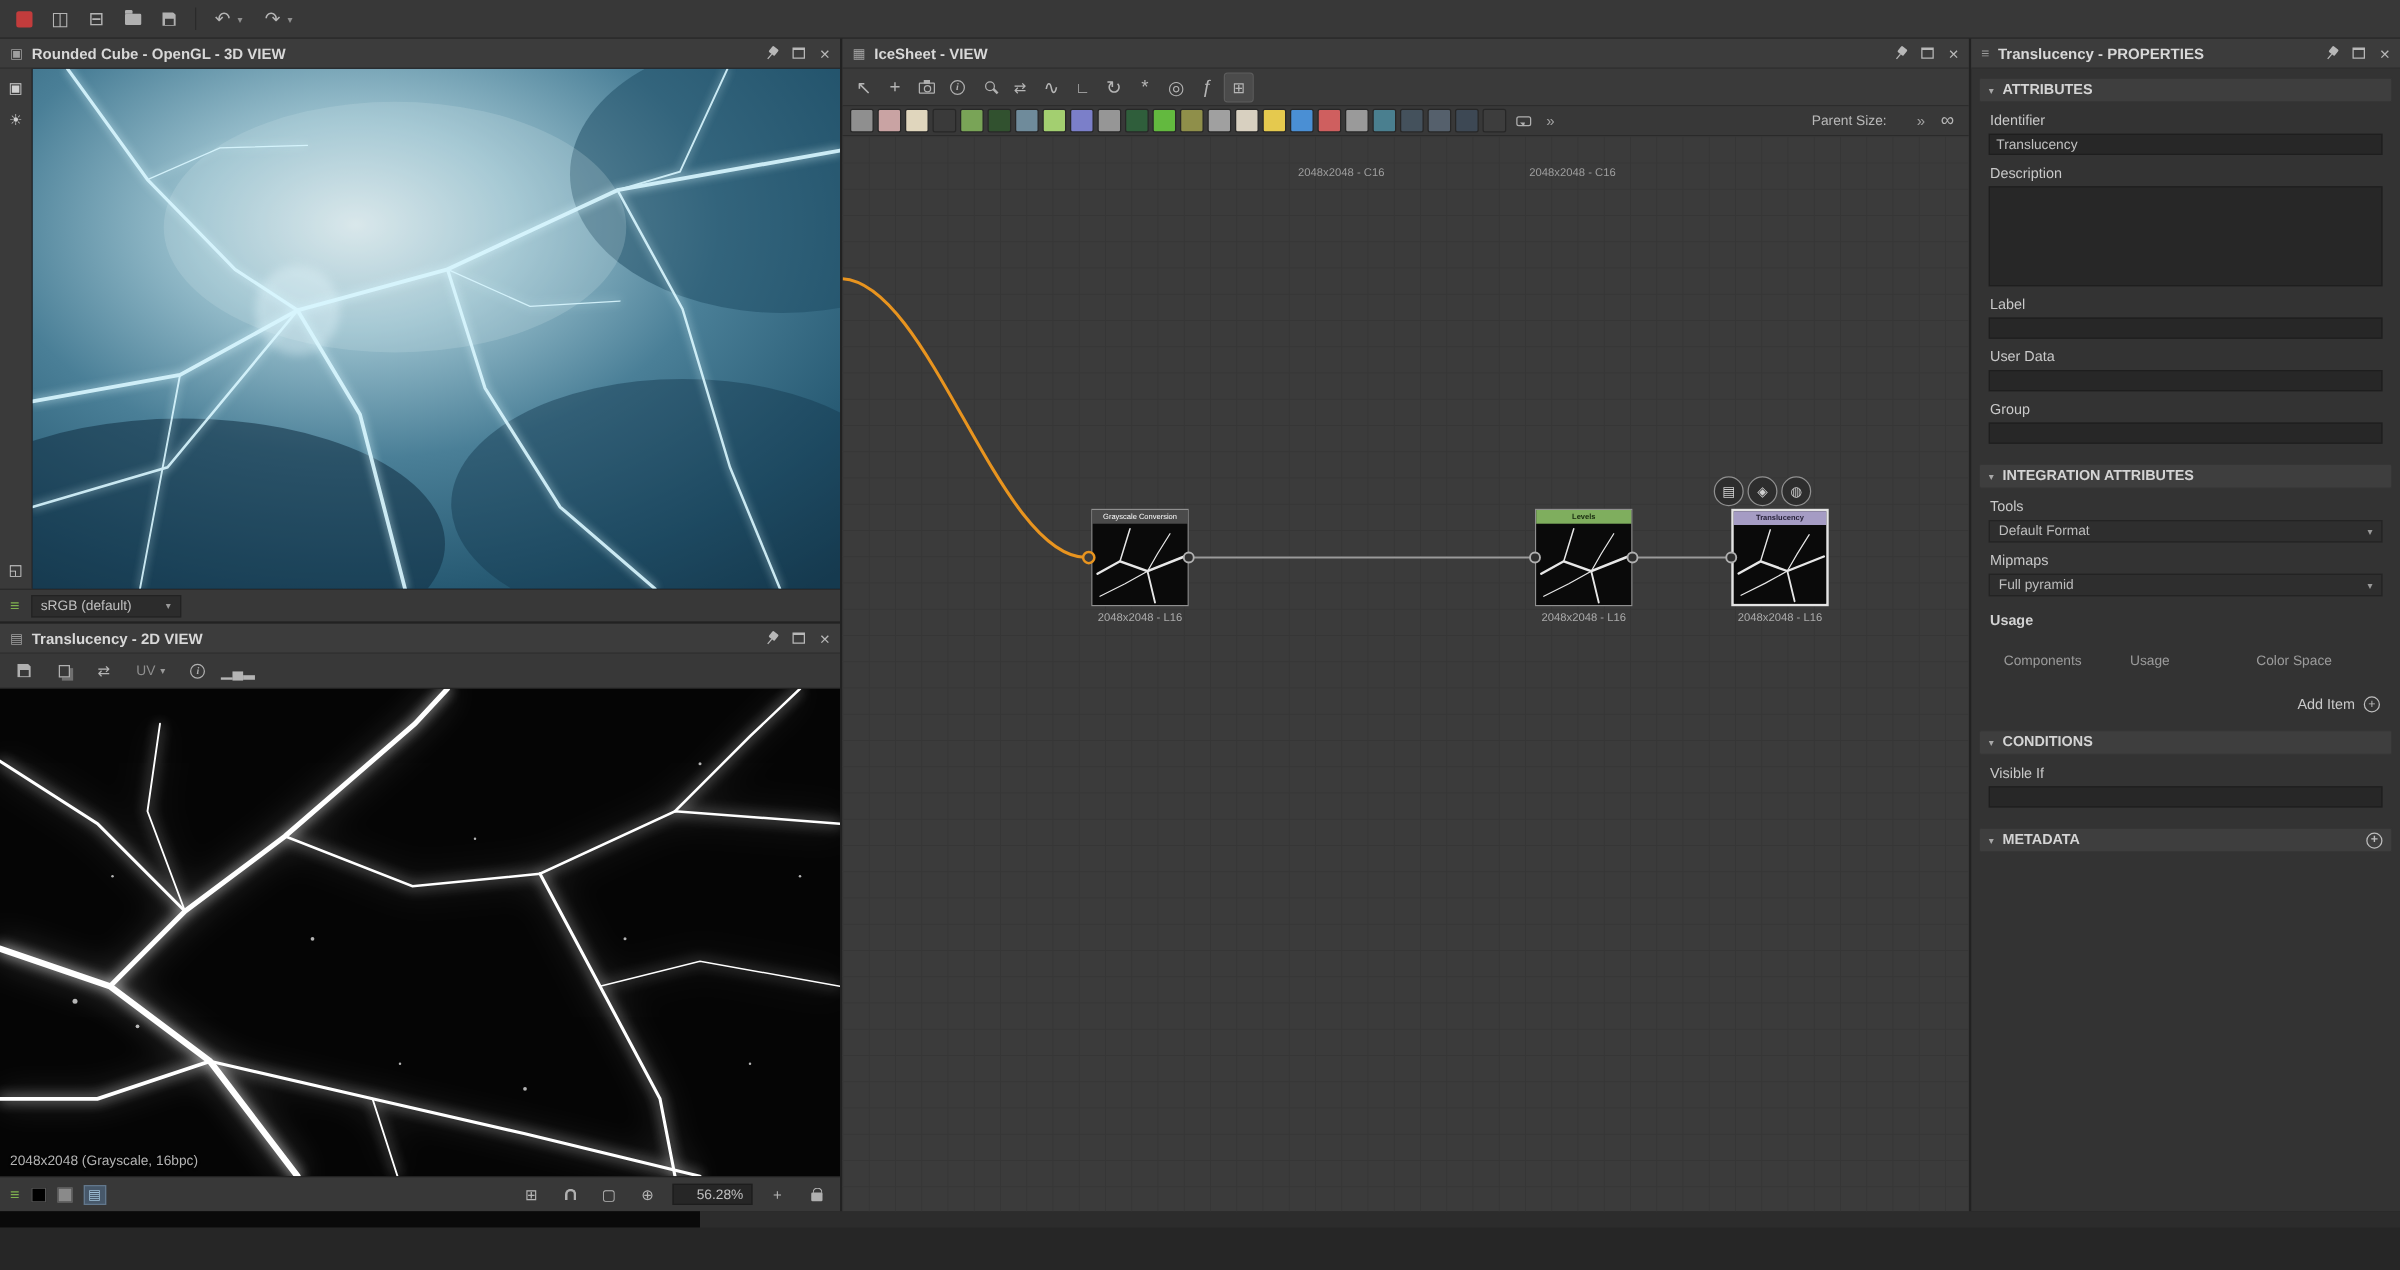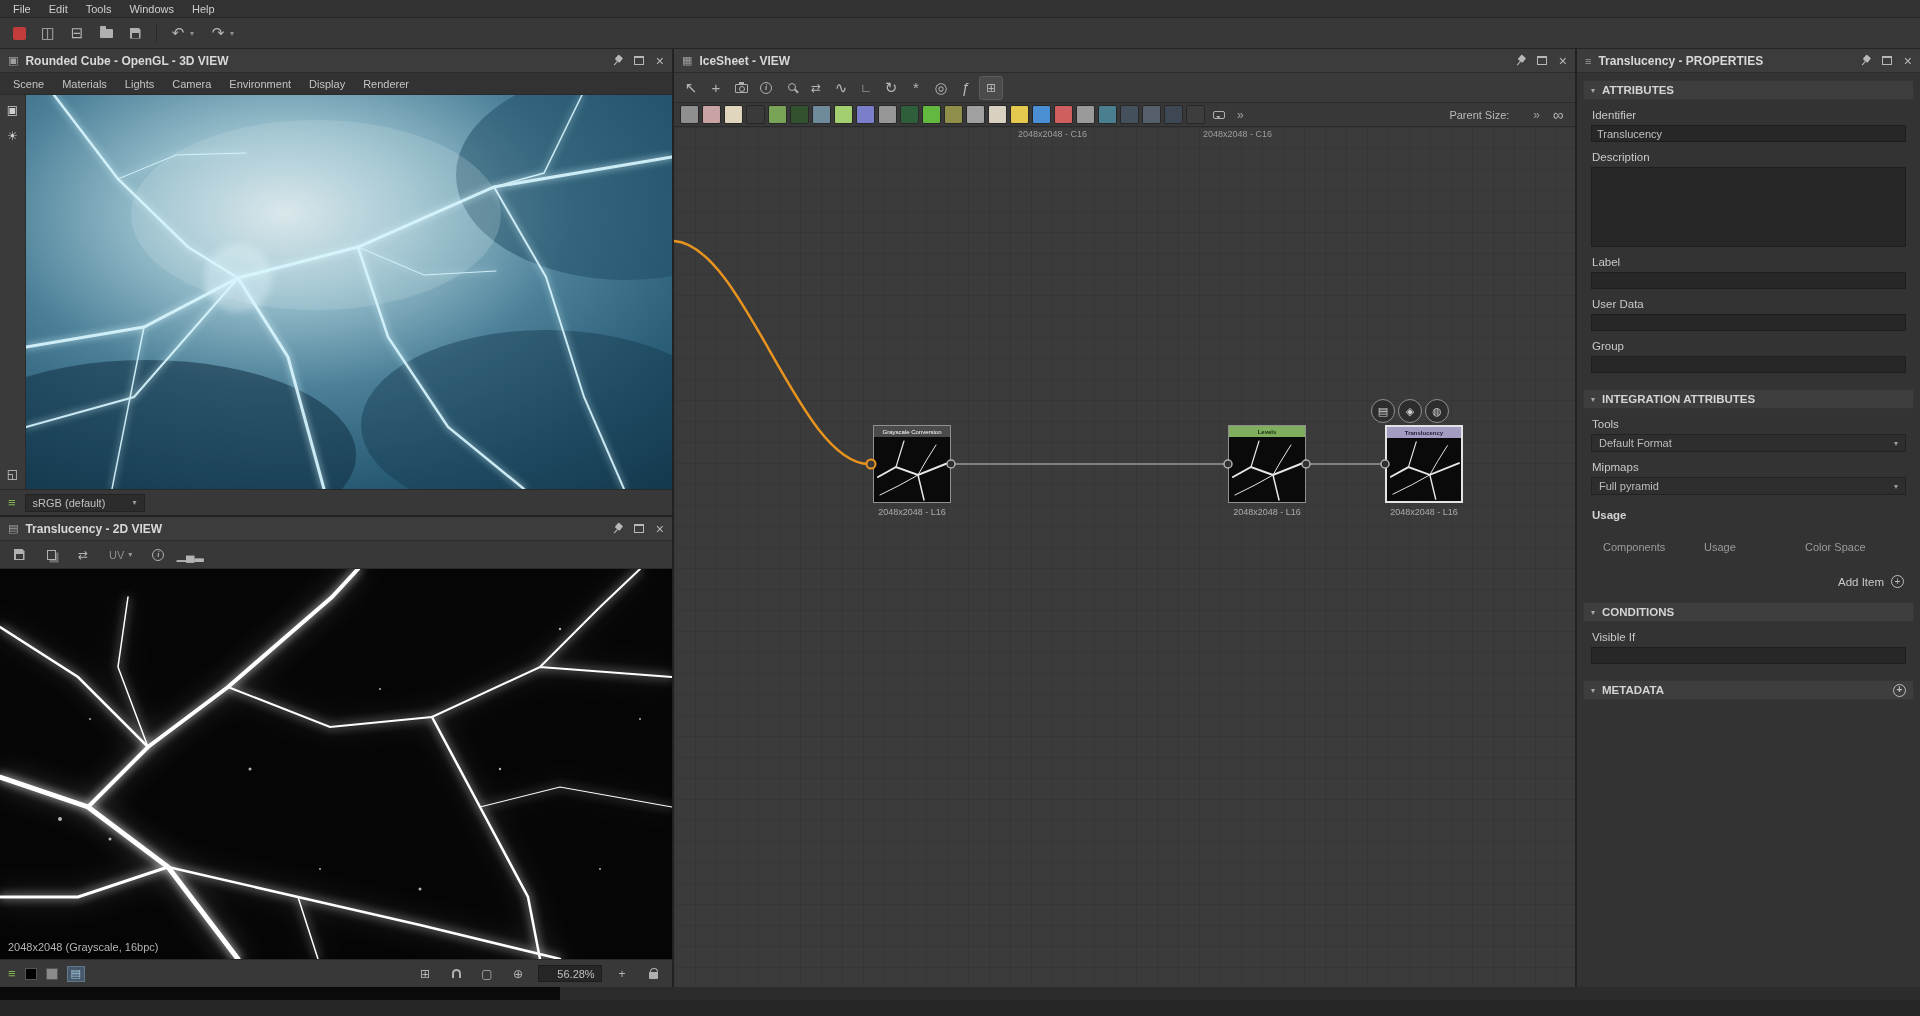"File" div.menubar { html: <div> <span>File</span> <span>Edit</span> <span>Tools</span> <span>Windows</span> <span>Help</span> </div> -> none }
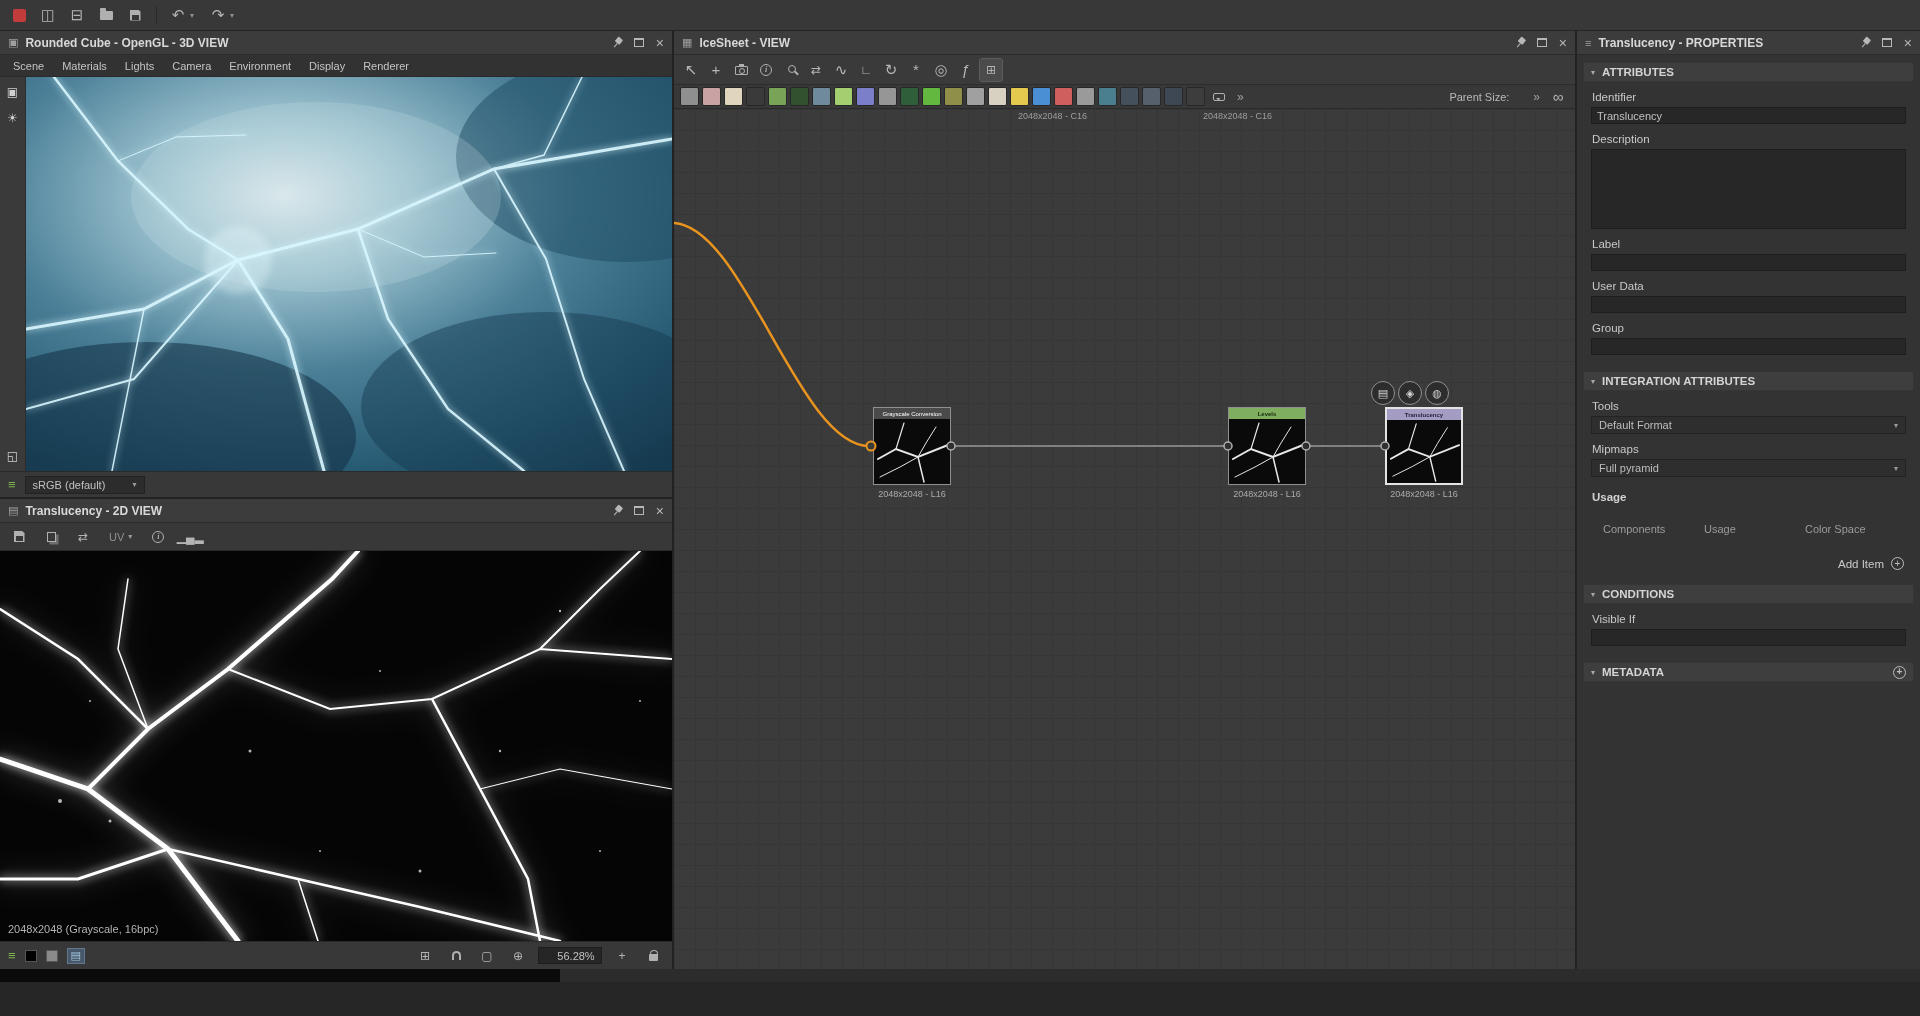"Scene" nav.view3d-menu { html: <nav> <span>Scene</span> <span>Materials</span> <span>Lights</span> <span>Camera</span> <span>Environment</span> <span>Display</span> <span>Renderer</span> </nav> -> none }
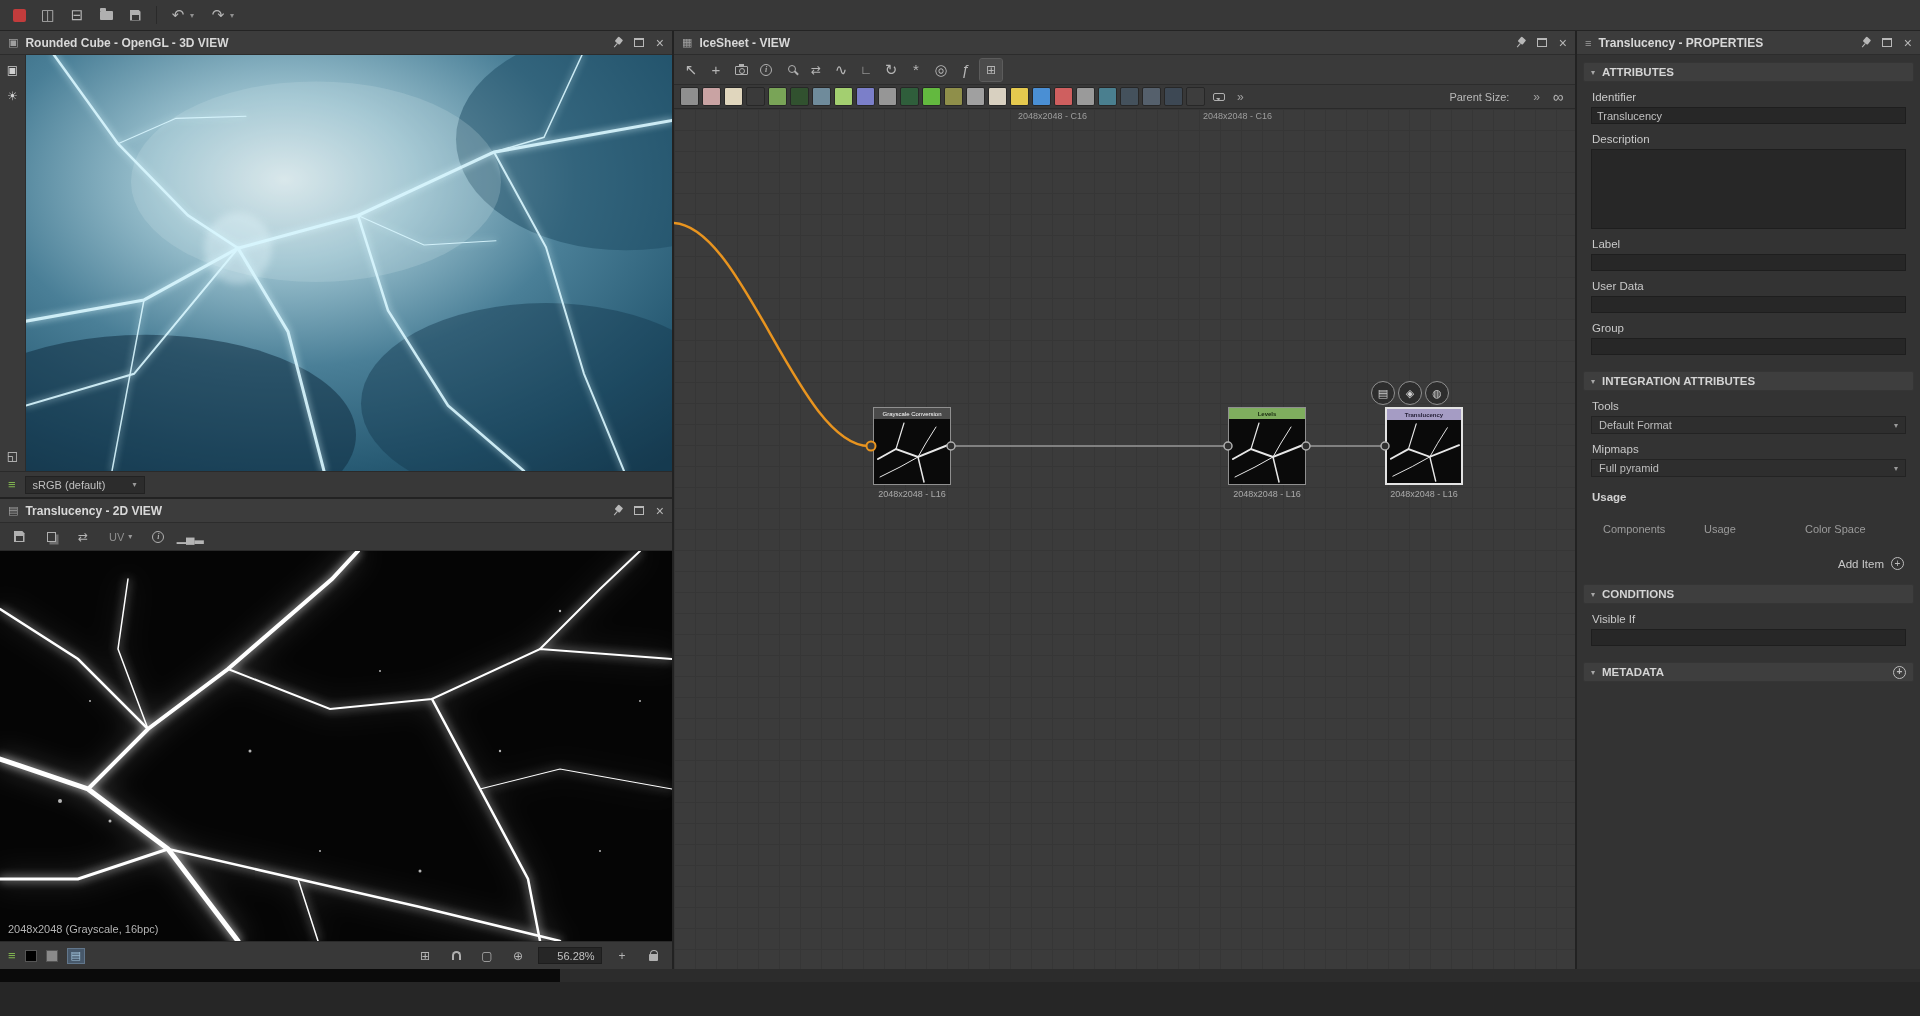"2048x2048 - C16" .canvas-label { margin-top: none -> 22px; text-align: none -> center }
